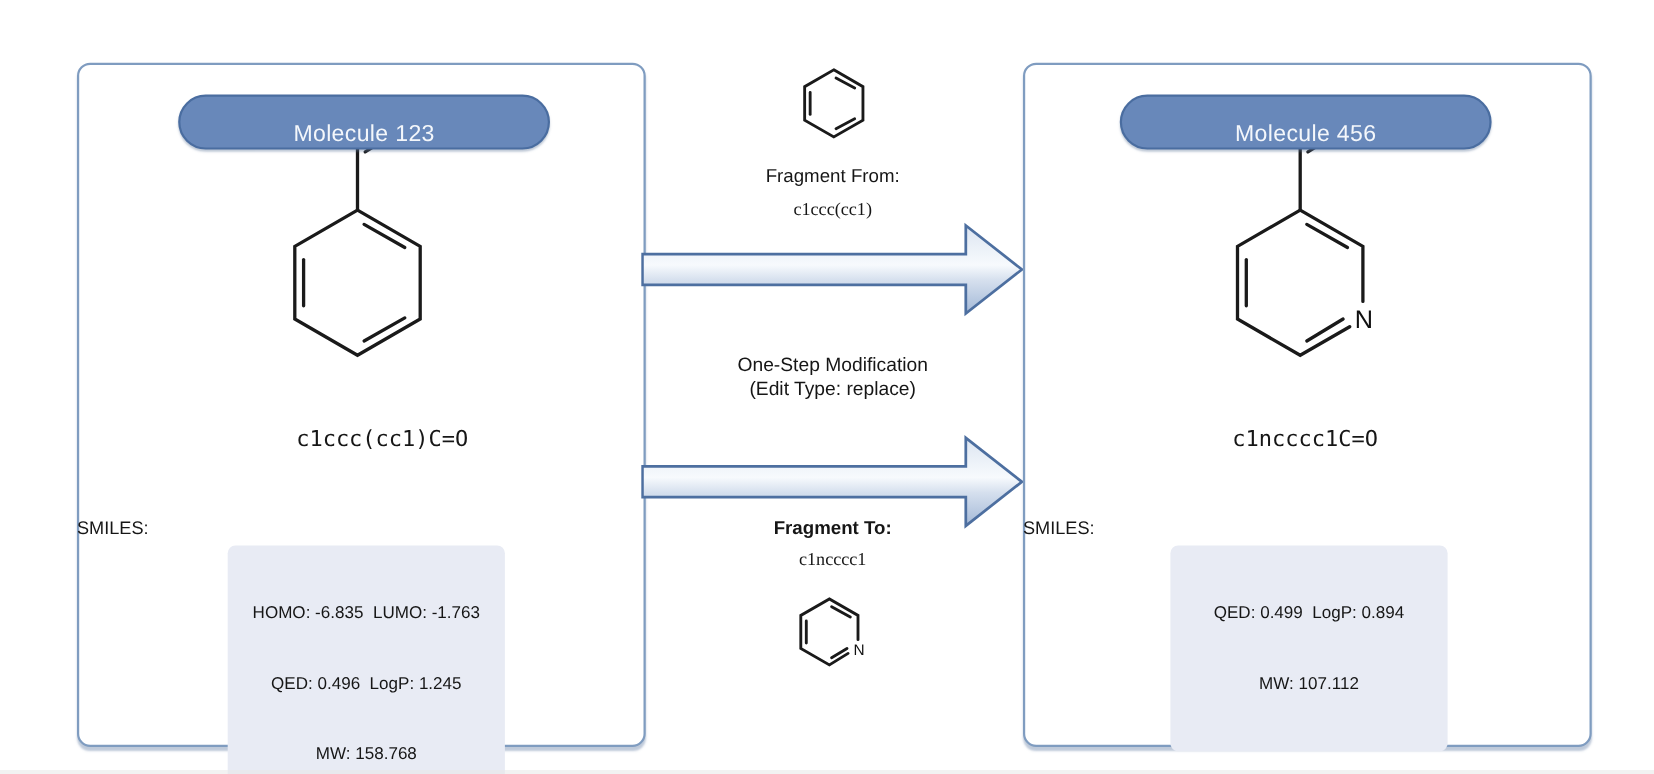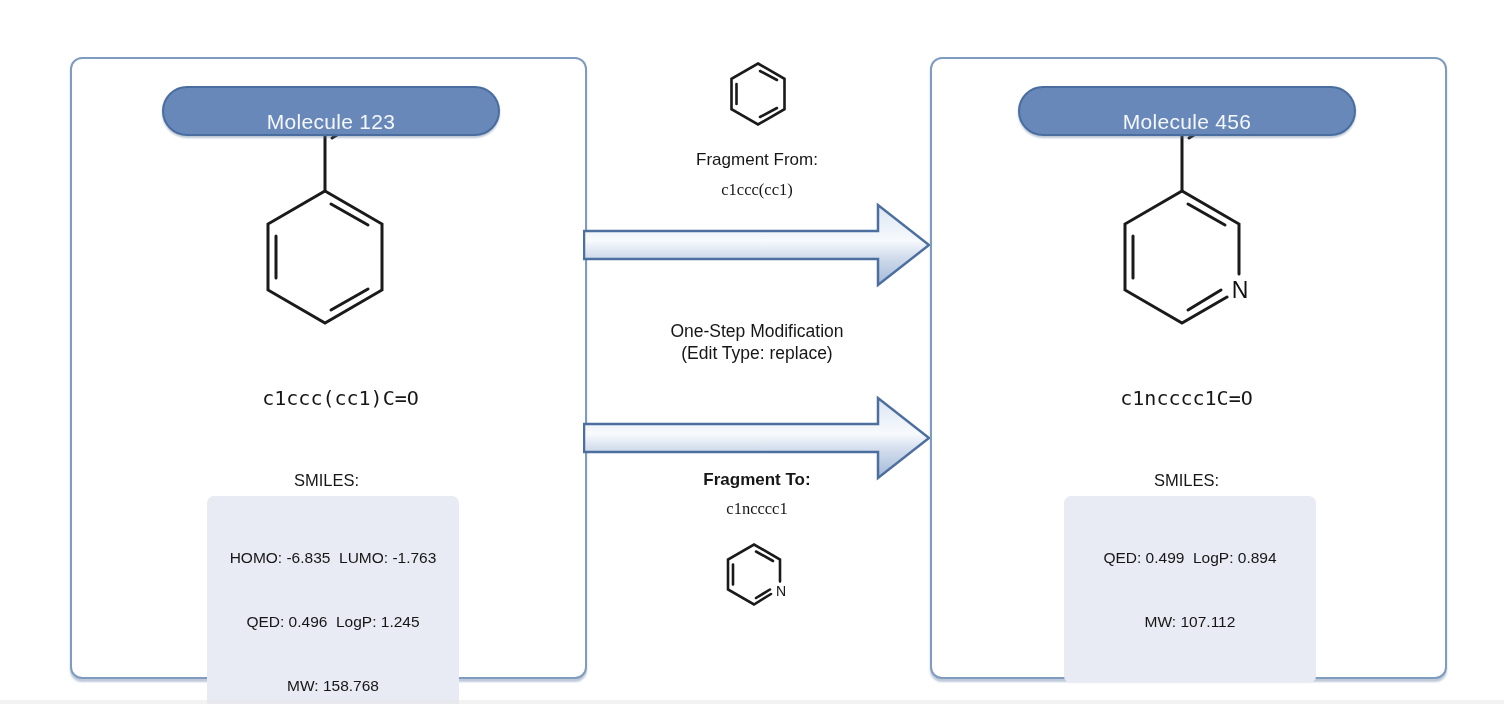"c1ccc(cc1)C=O" div.smiles-code { left: 84px -> 70px; padding-left: none -> 21px }
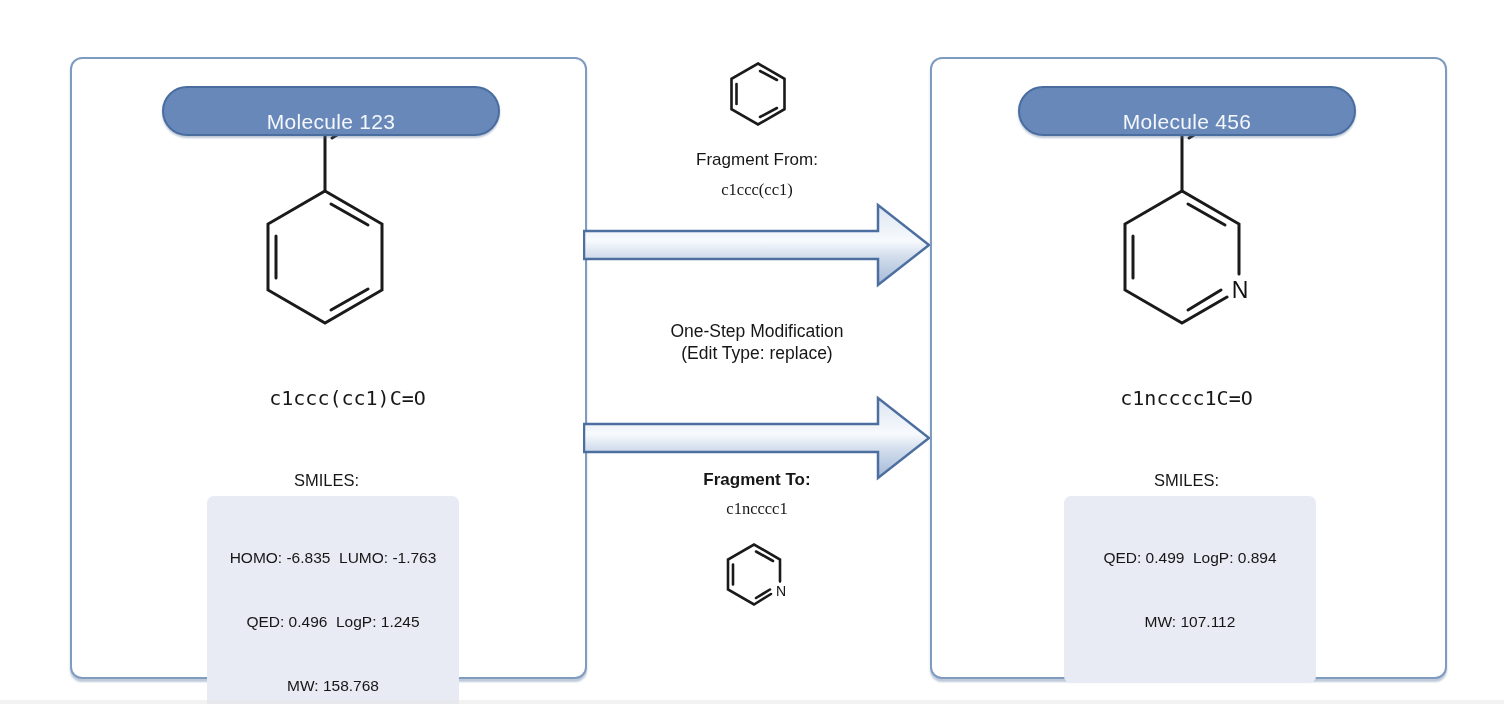"SMILES:" .smiles-label { text-align: center -> left }
